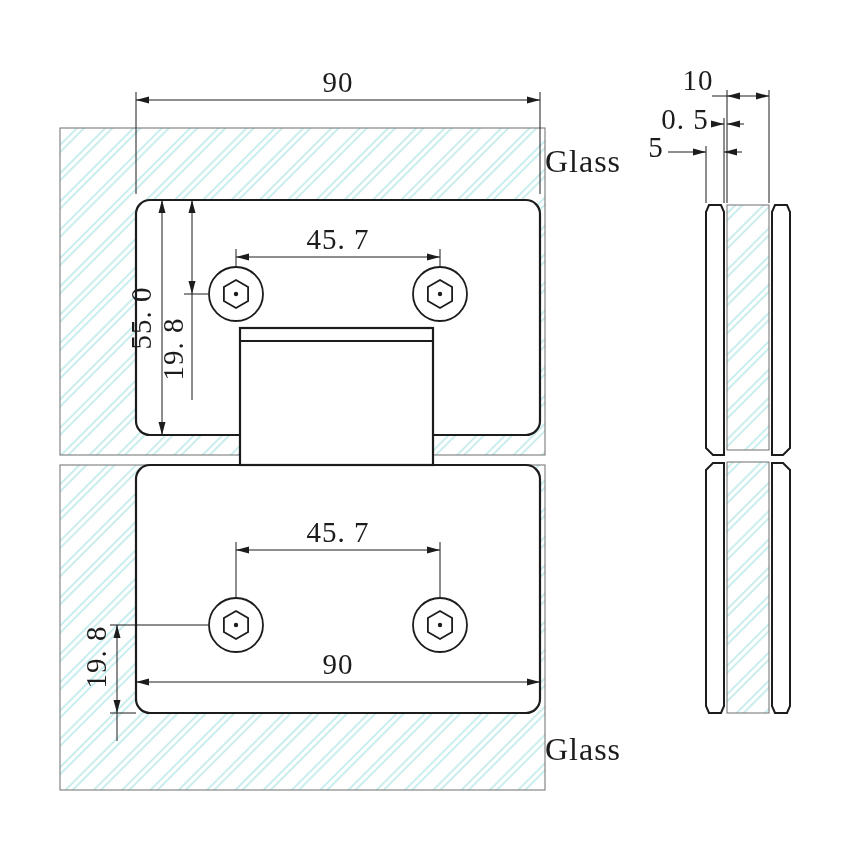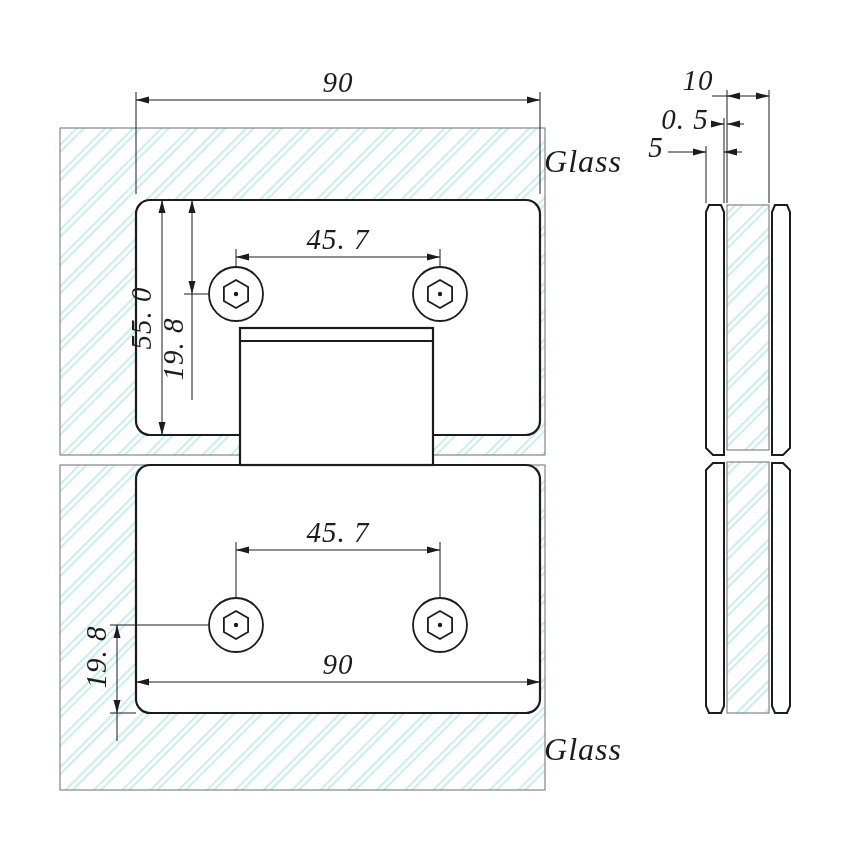"90" .drawing-wrap { font-style: italic -> none }
